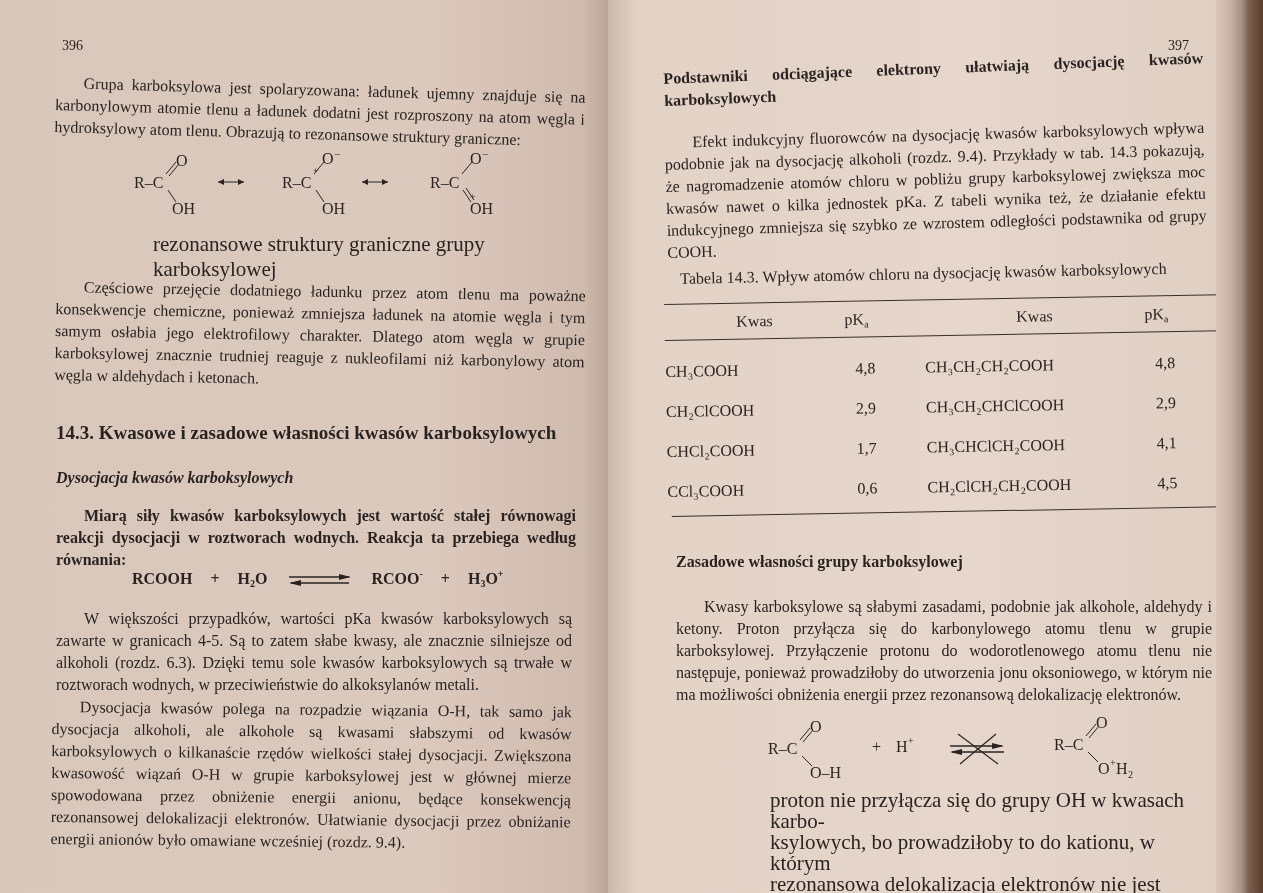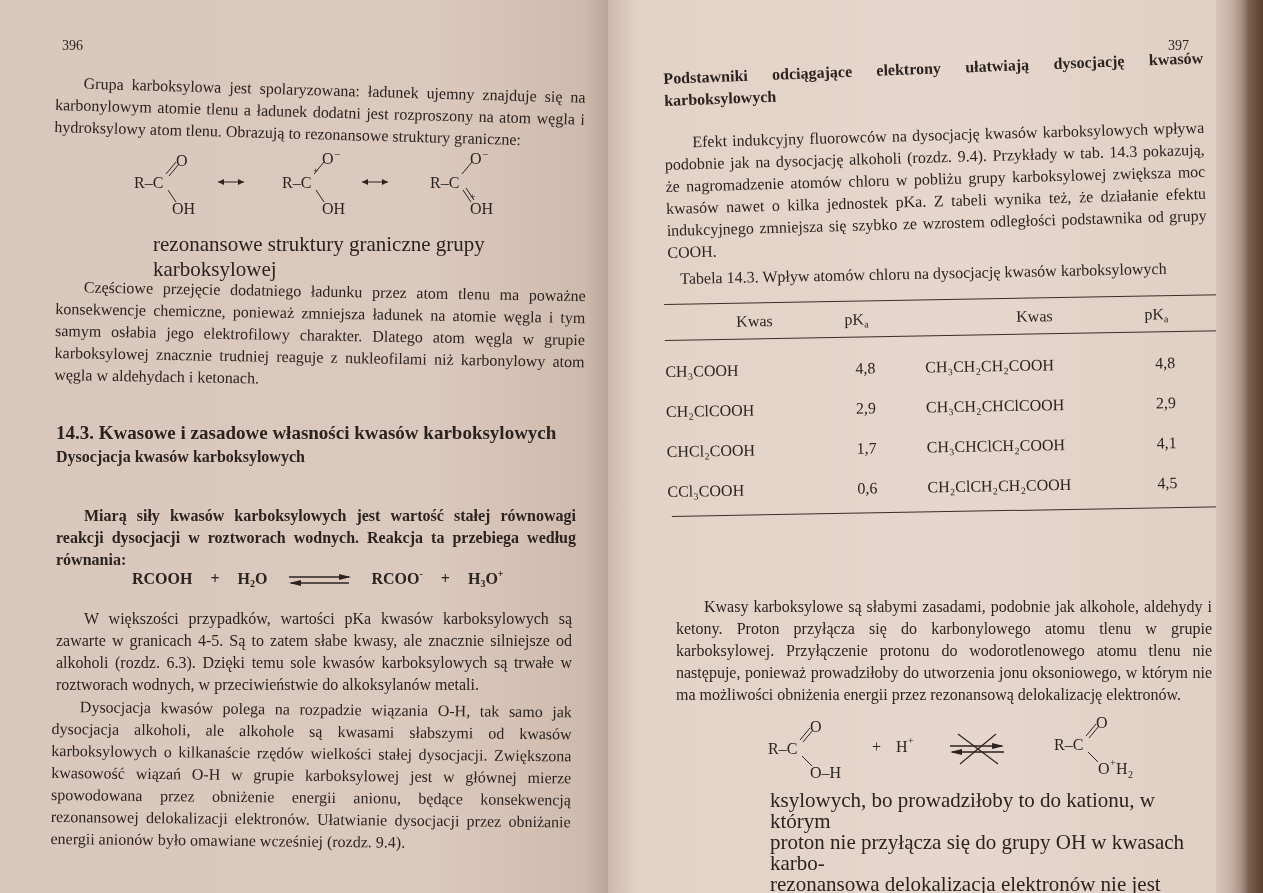"Dysocjacja kwasów karboksylowych" div.abs { font-style: none -> italic; top: 448px -> 469px }
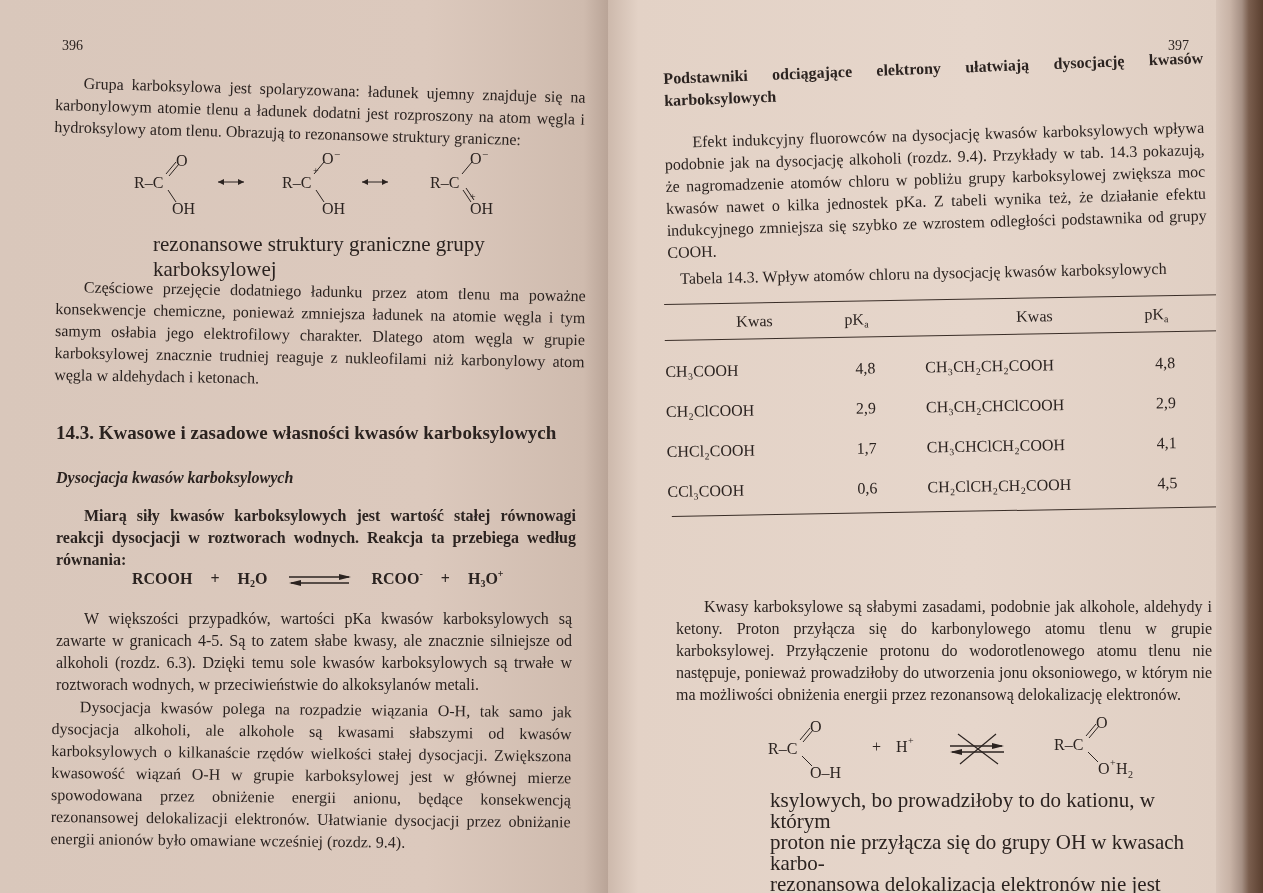"Zasadowe własności grupy karboksylowej" div.abs { html: none -> <div>Zasadowe własności grupy karboksylowej</div> }
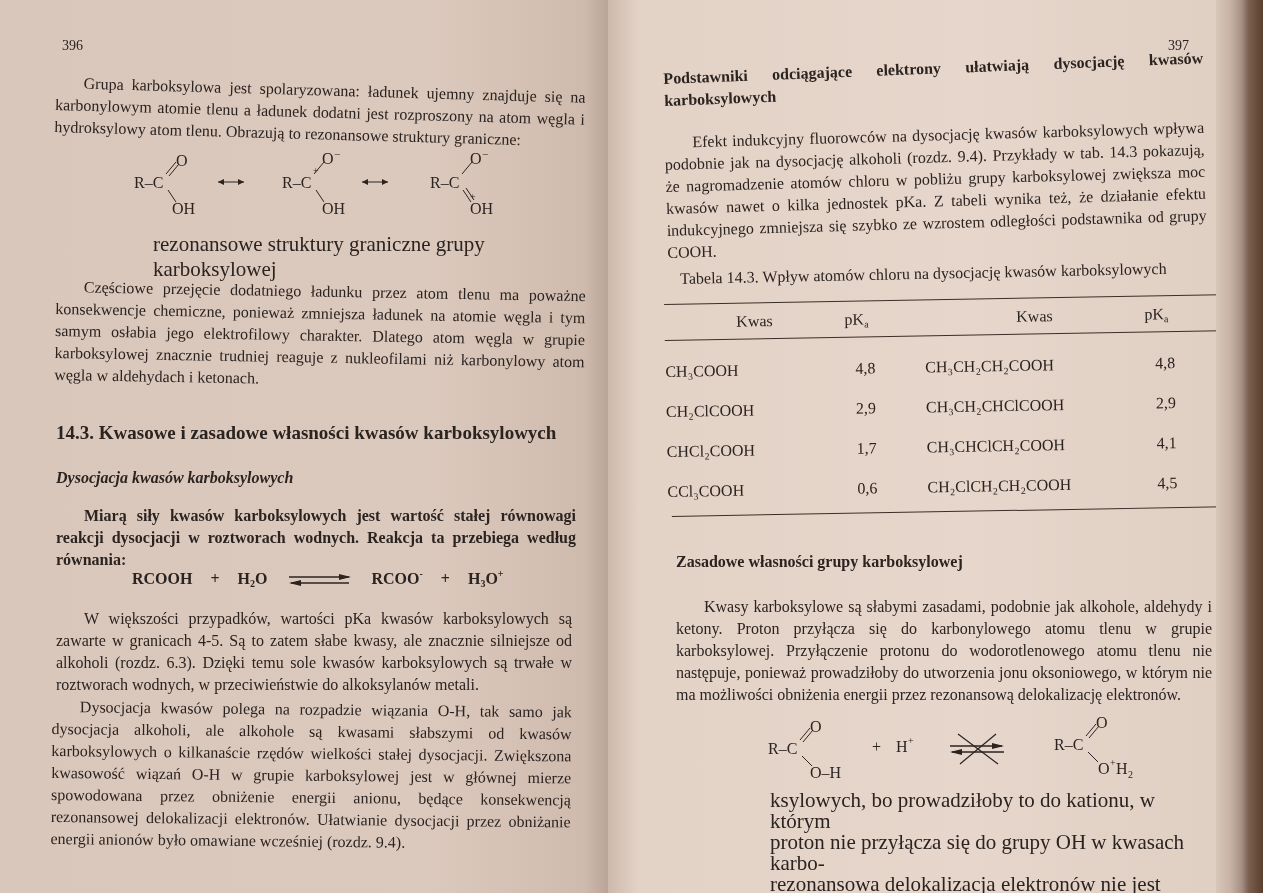"ksylowych, bo prowadziłoby to do" div { order: before "proton nie przyłącza się do" -> after "proton nie przyłącza się do" }
